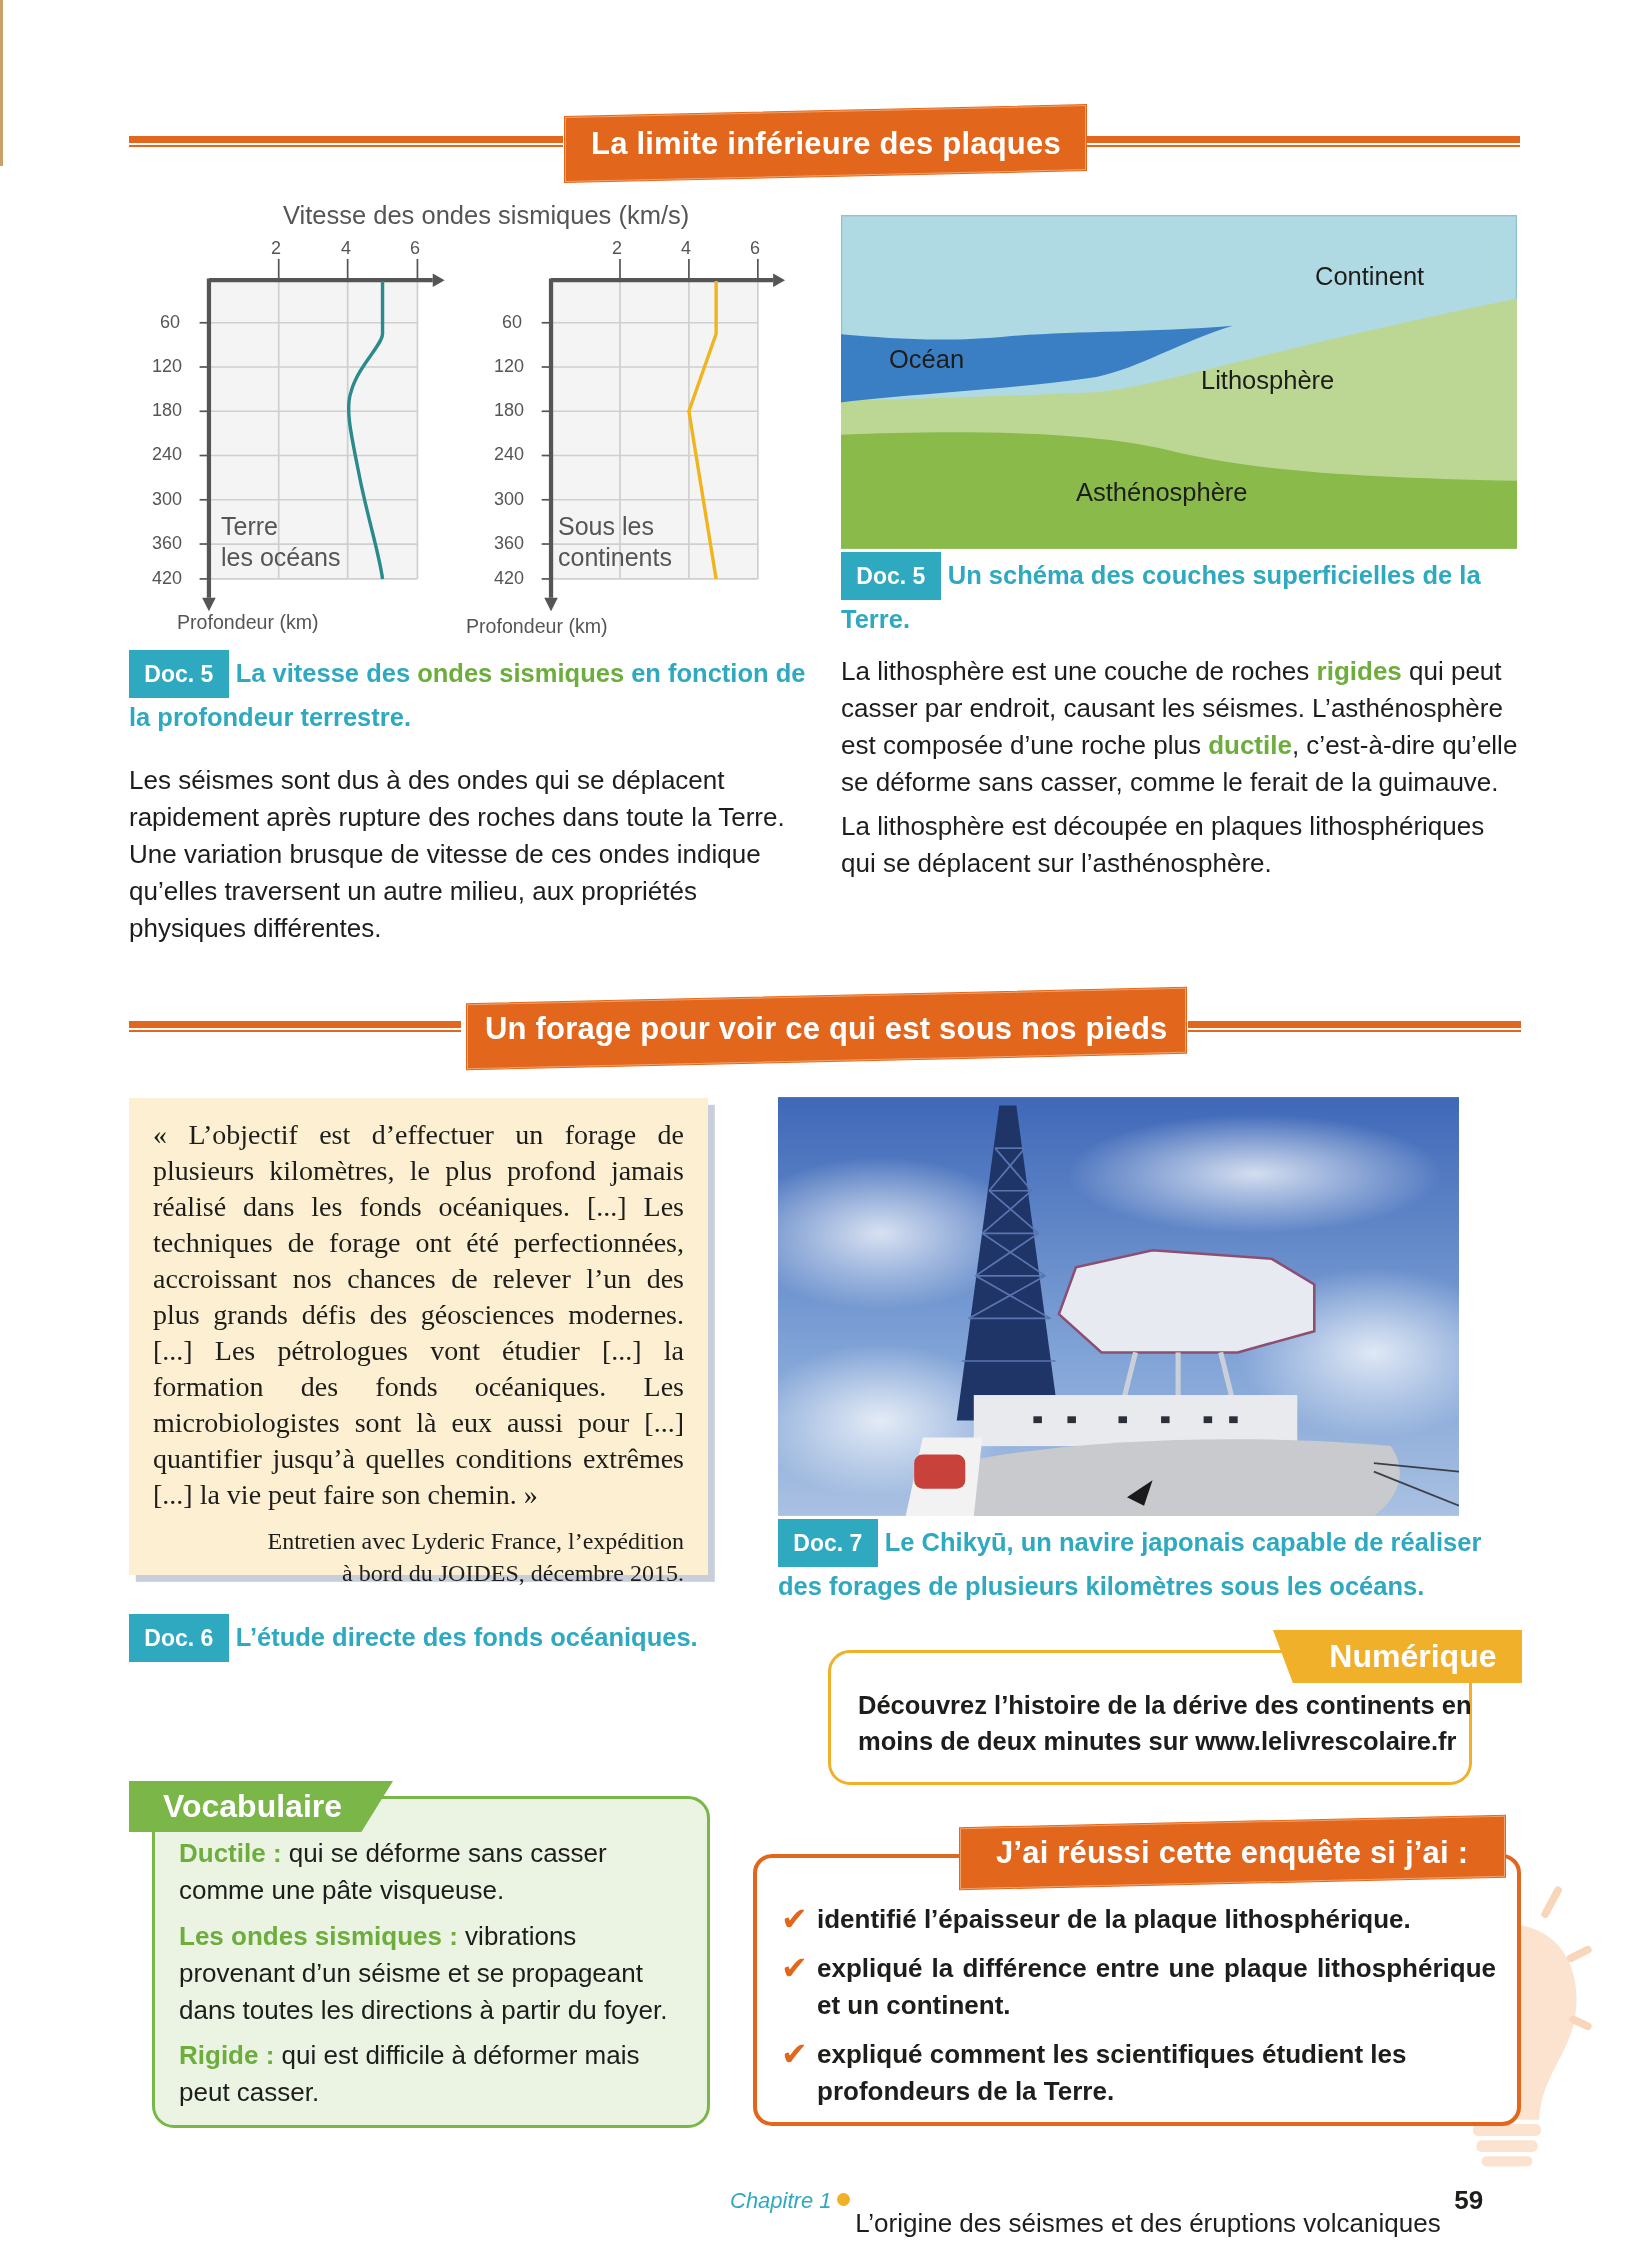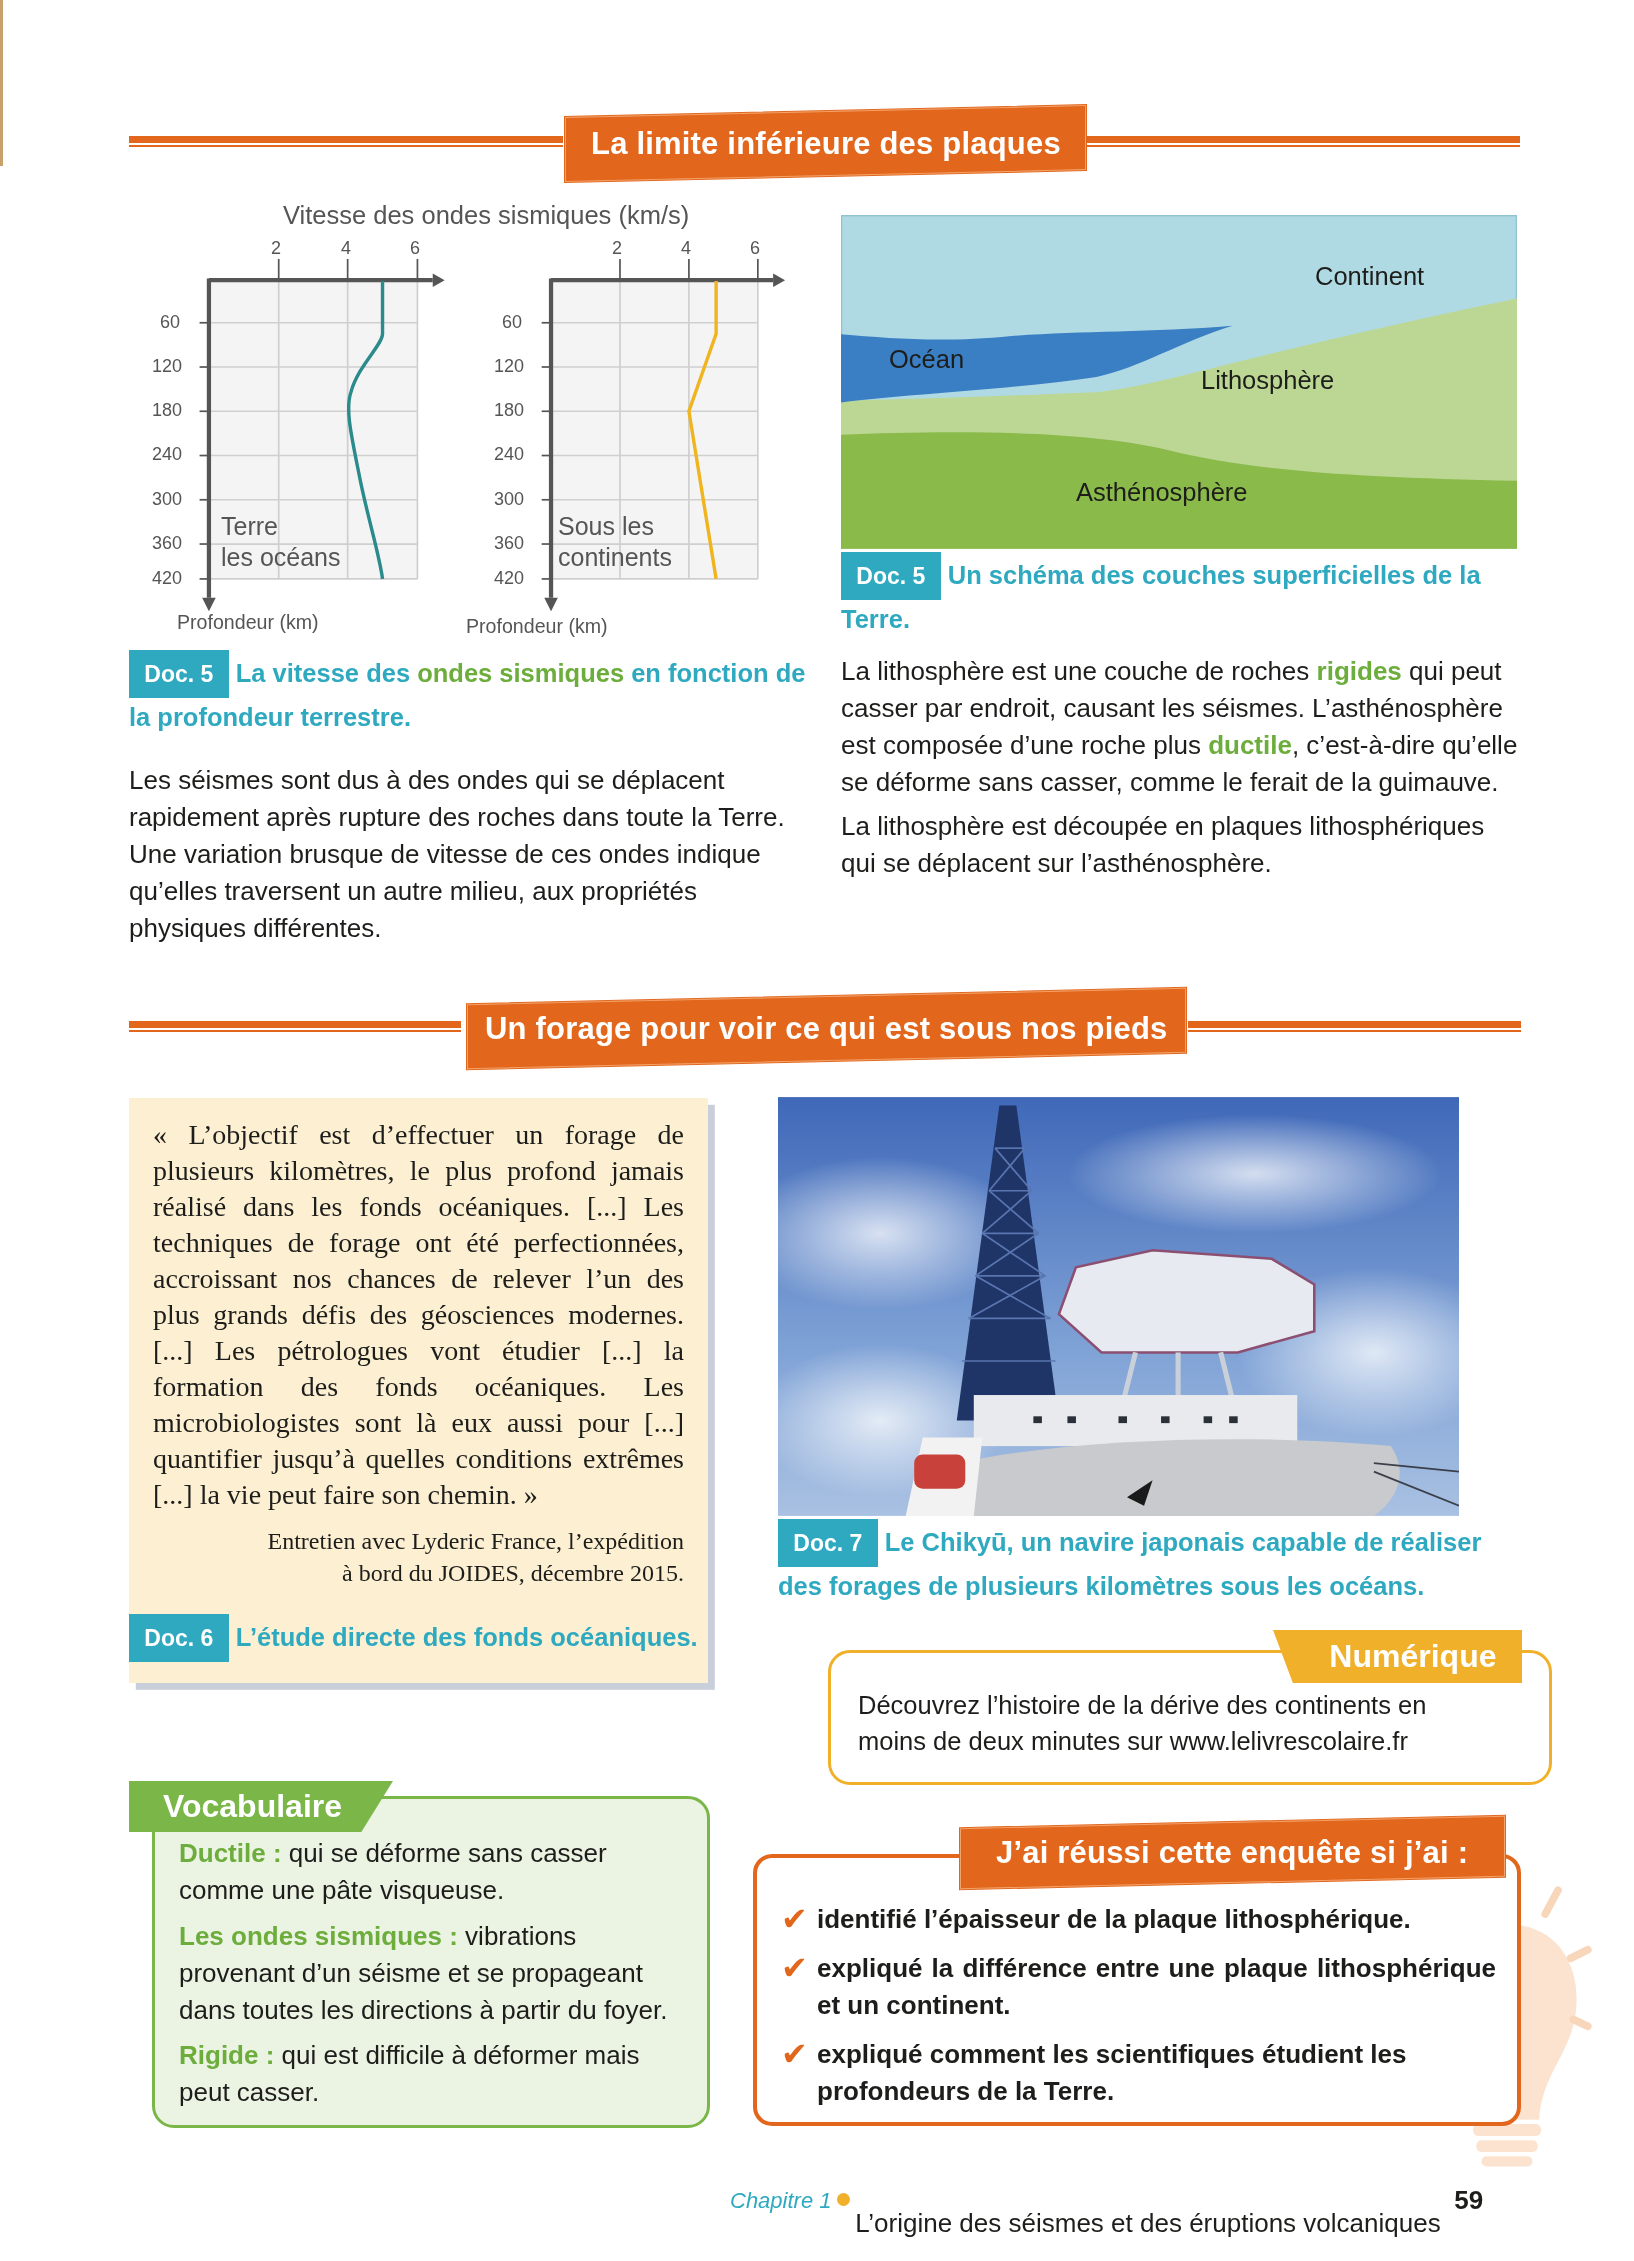"« L’objectif est d’effectuer un" div.abs { height: 585px -> 477px }
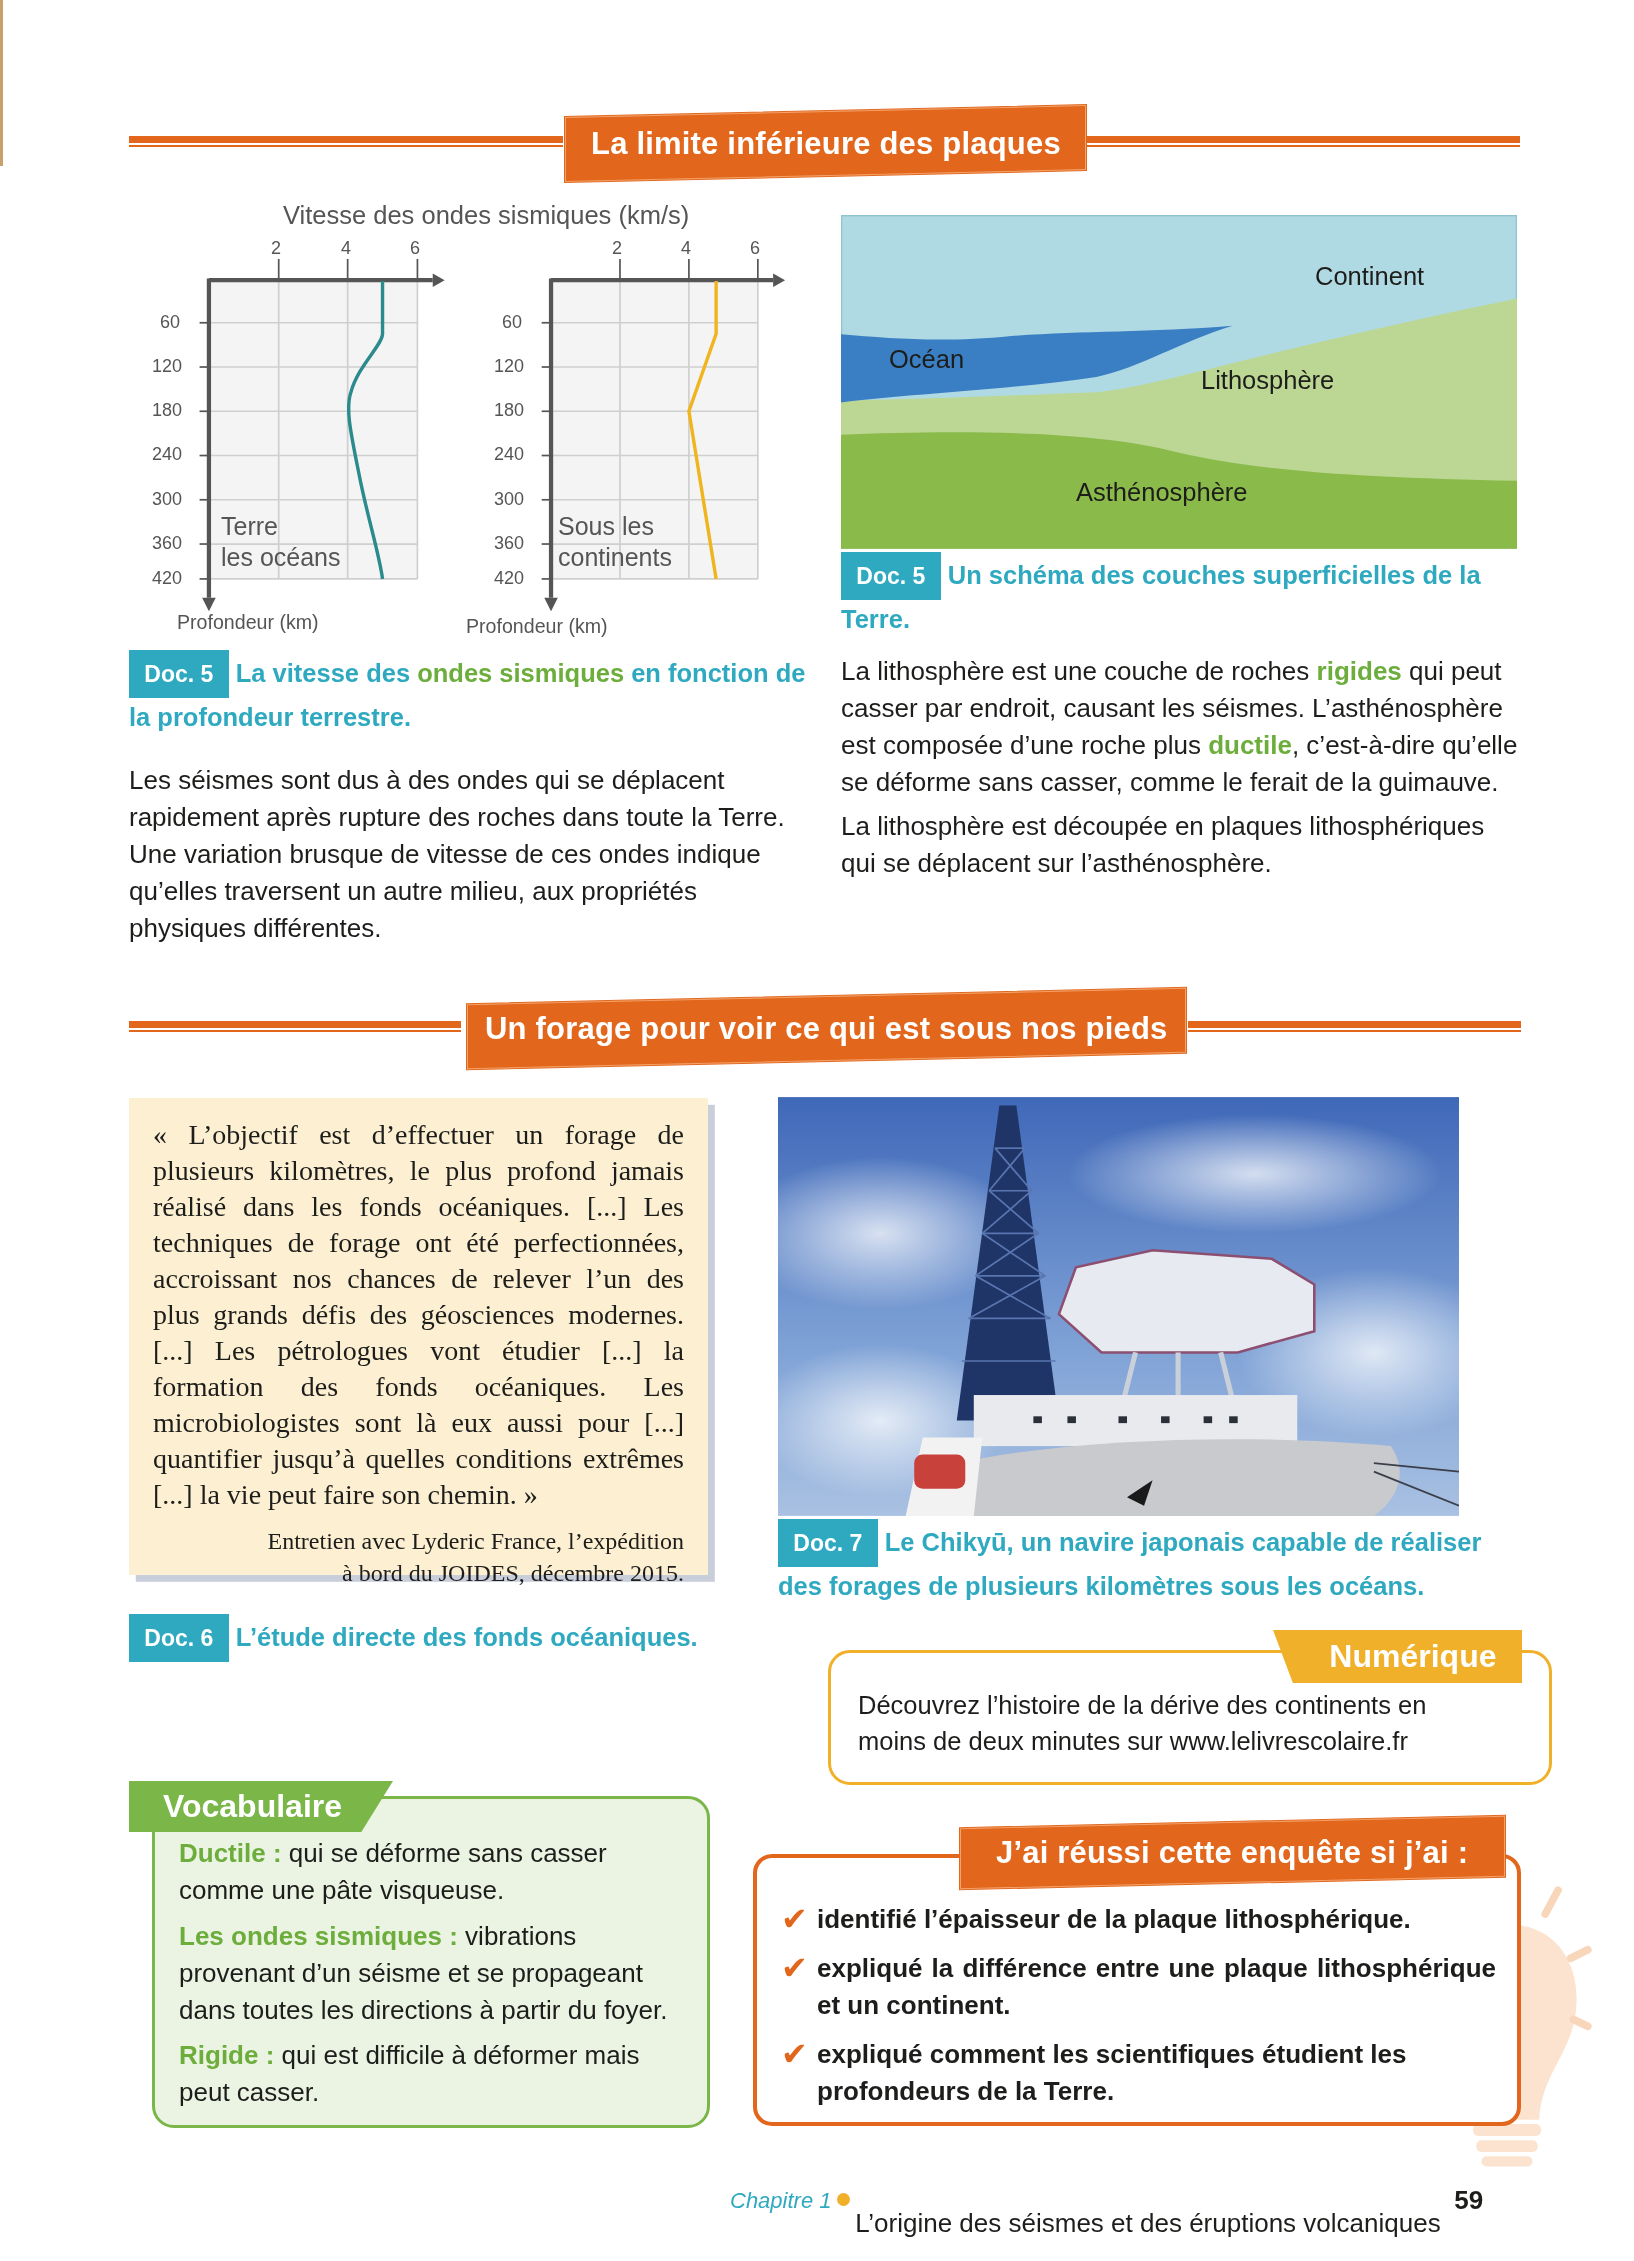"Découvrez l’histoire de la dérive" div.abs { font-weight: none -> bold; width: 724px -> 644px }
